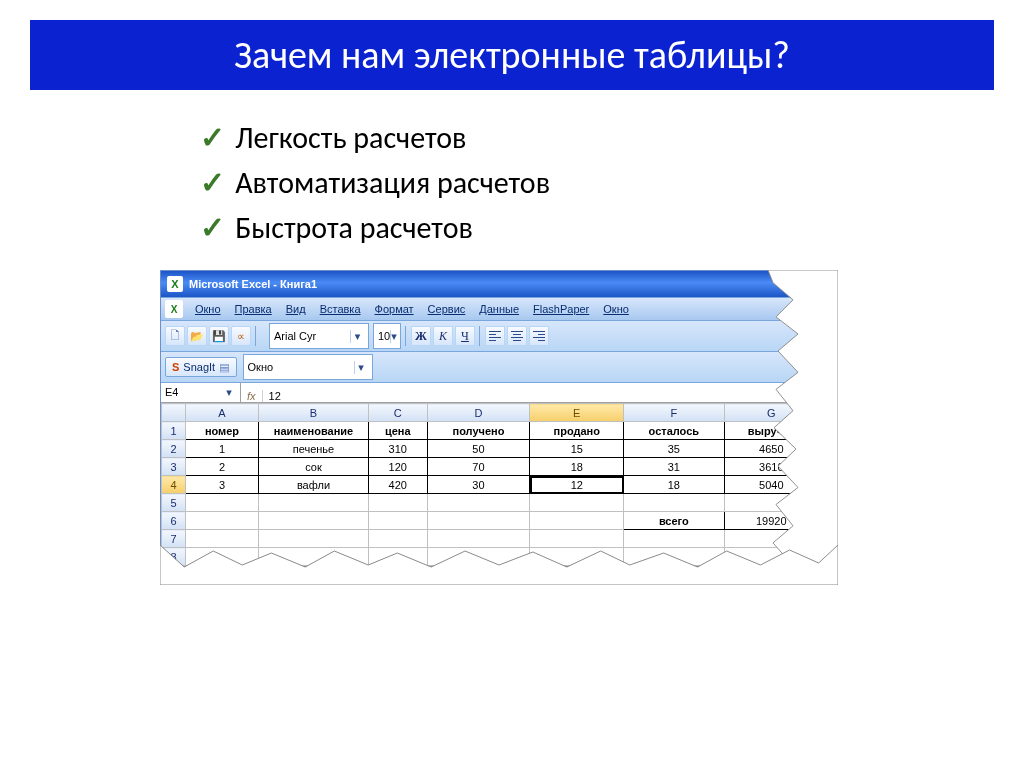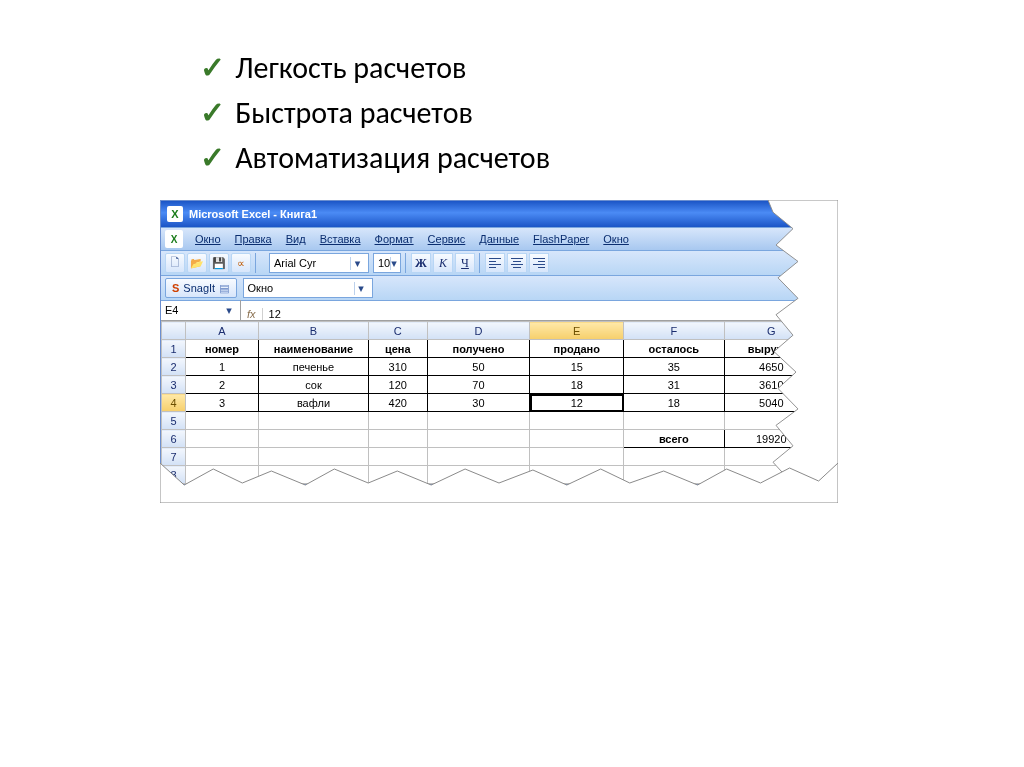"Зачем нам электронные таблицы?" div.title-bar { html: none -> <div>Зачем нам электронные таблицы?</div> }
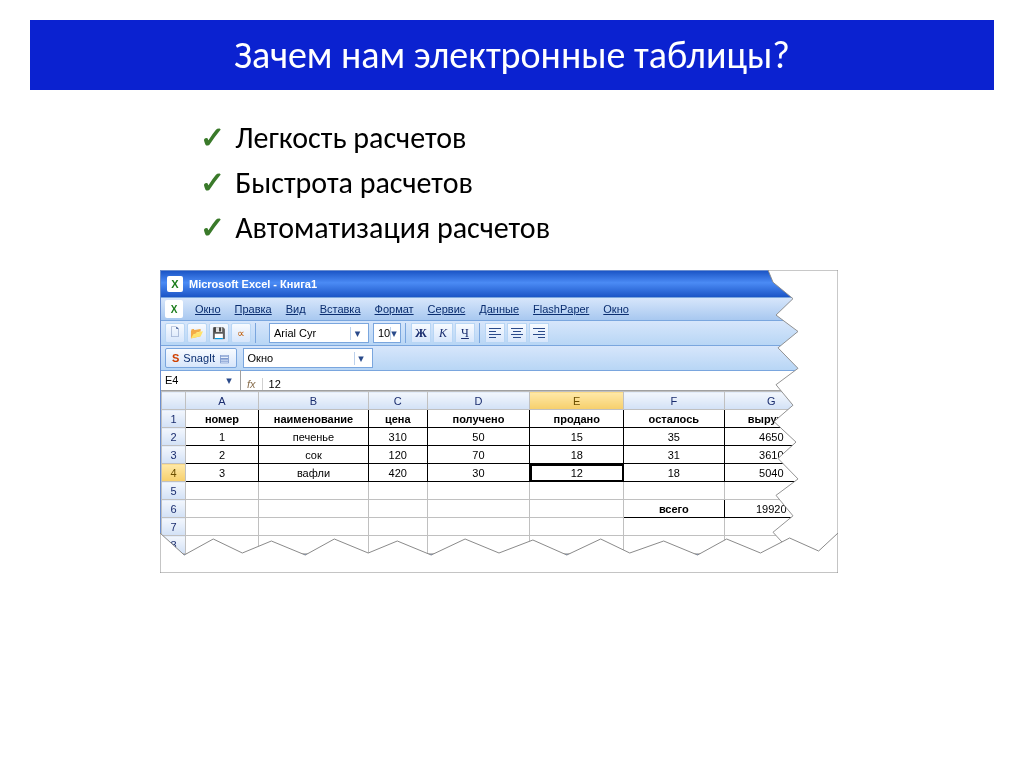"Быстрота расчетов" li { order: before "Автоматизация расчетов" -> after "Автоматизация расчетов" }
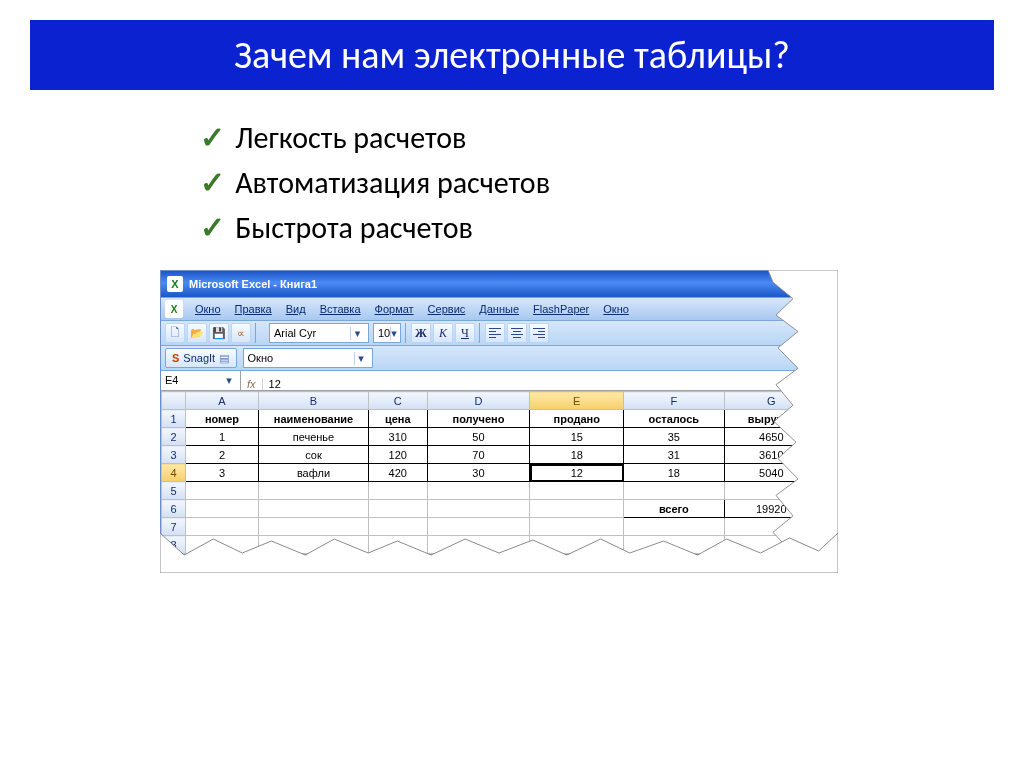"Arial Cyr" .font-box, .size-box, .snagit-combo { padding: 0 4px -> 12px 4px }
